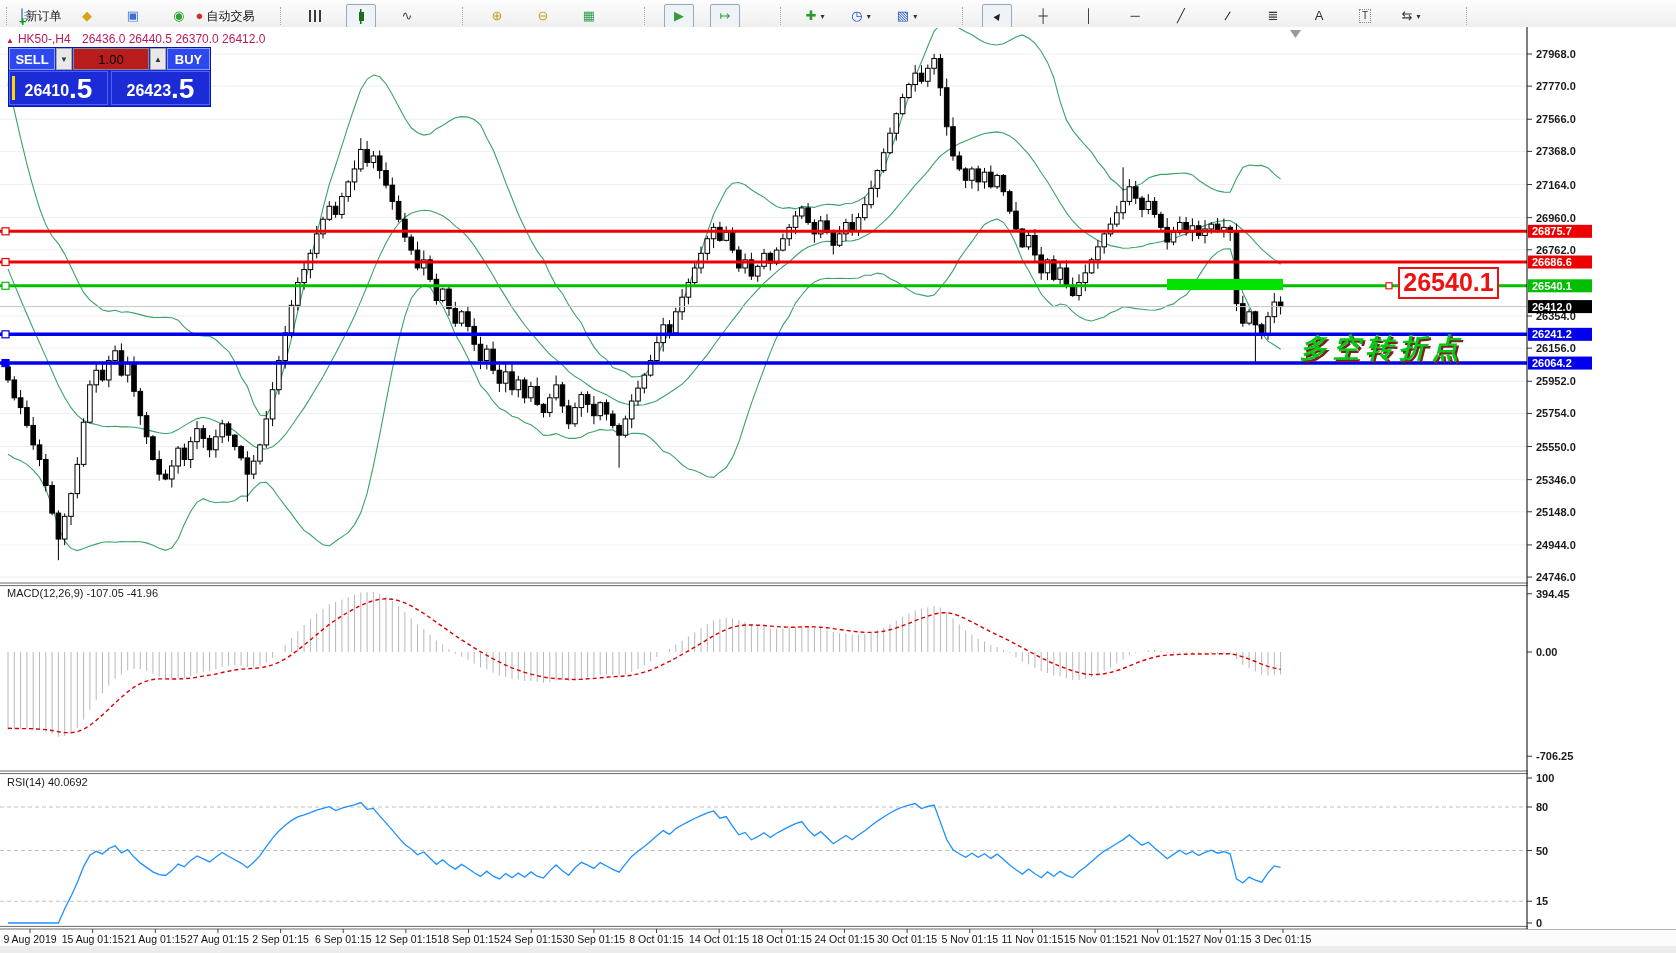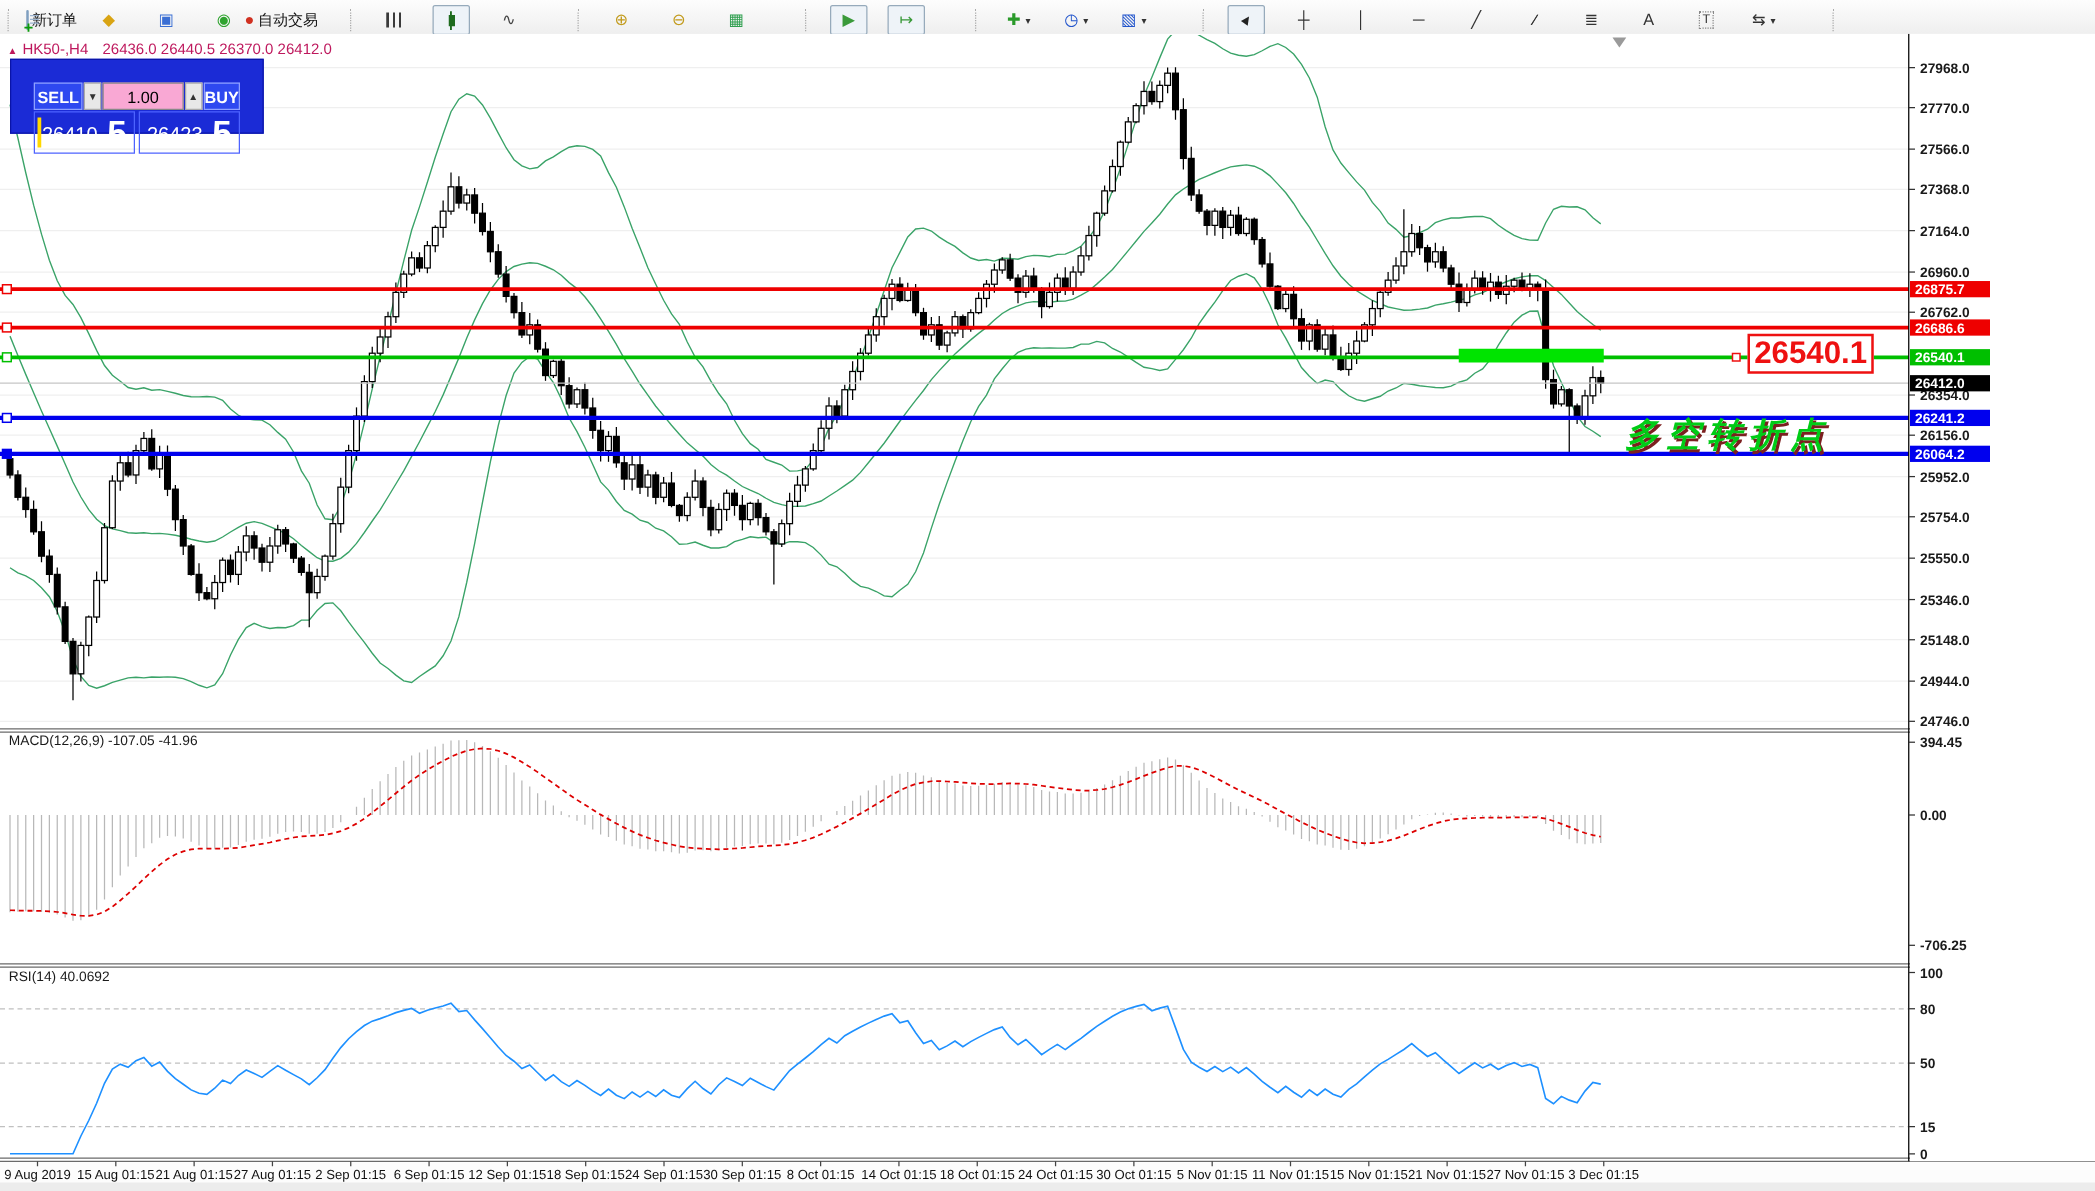"SELL" #trade-panel { padding: 18px -> 0 }
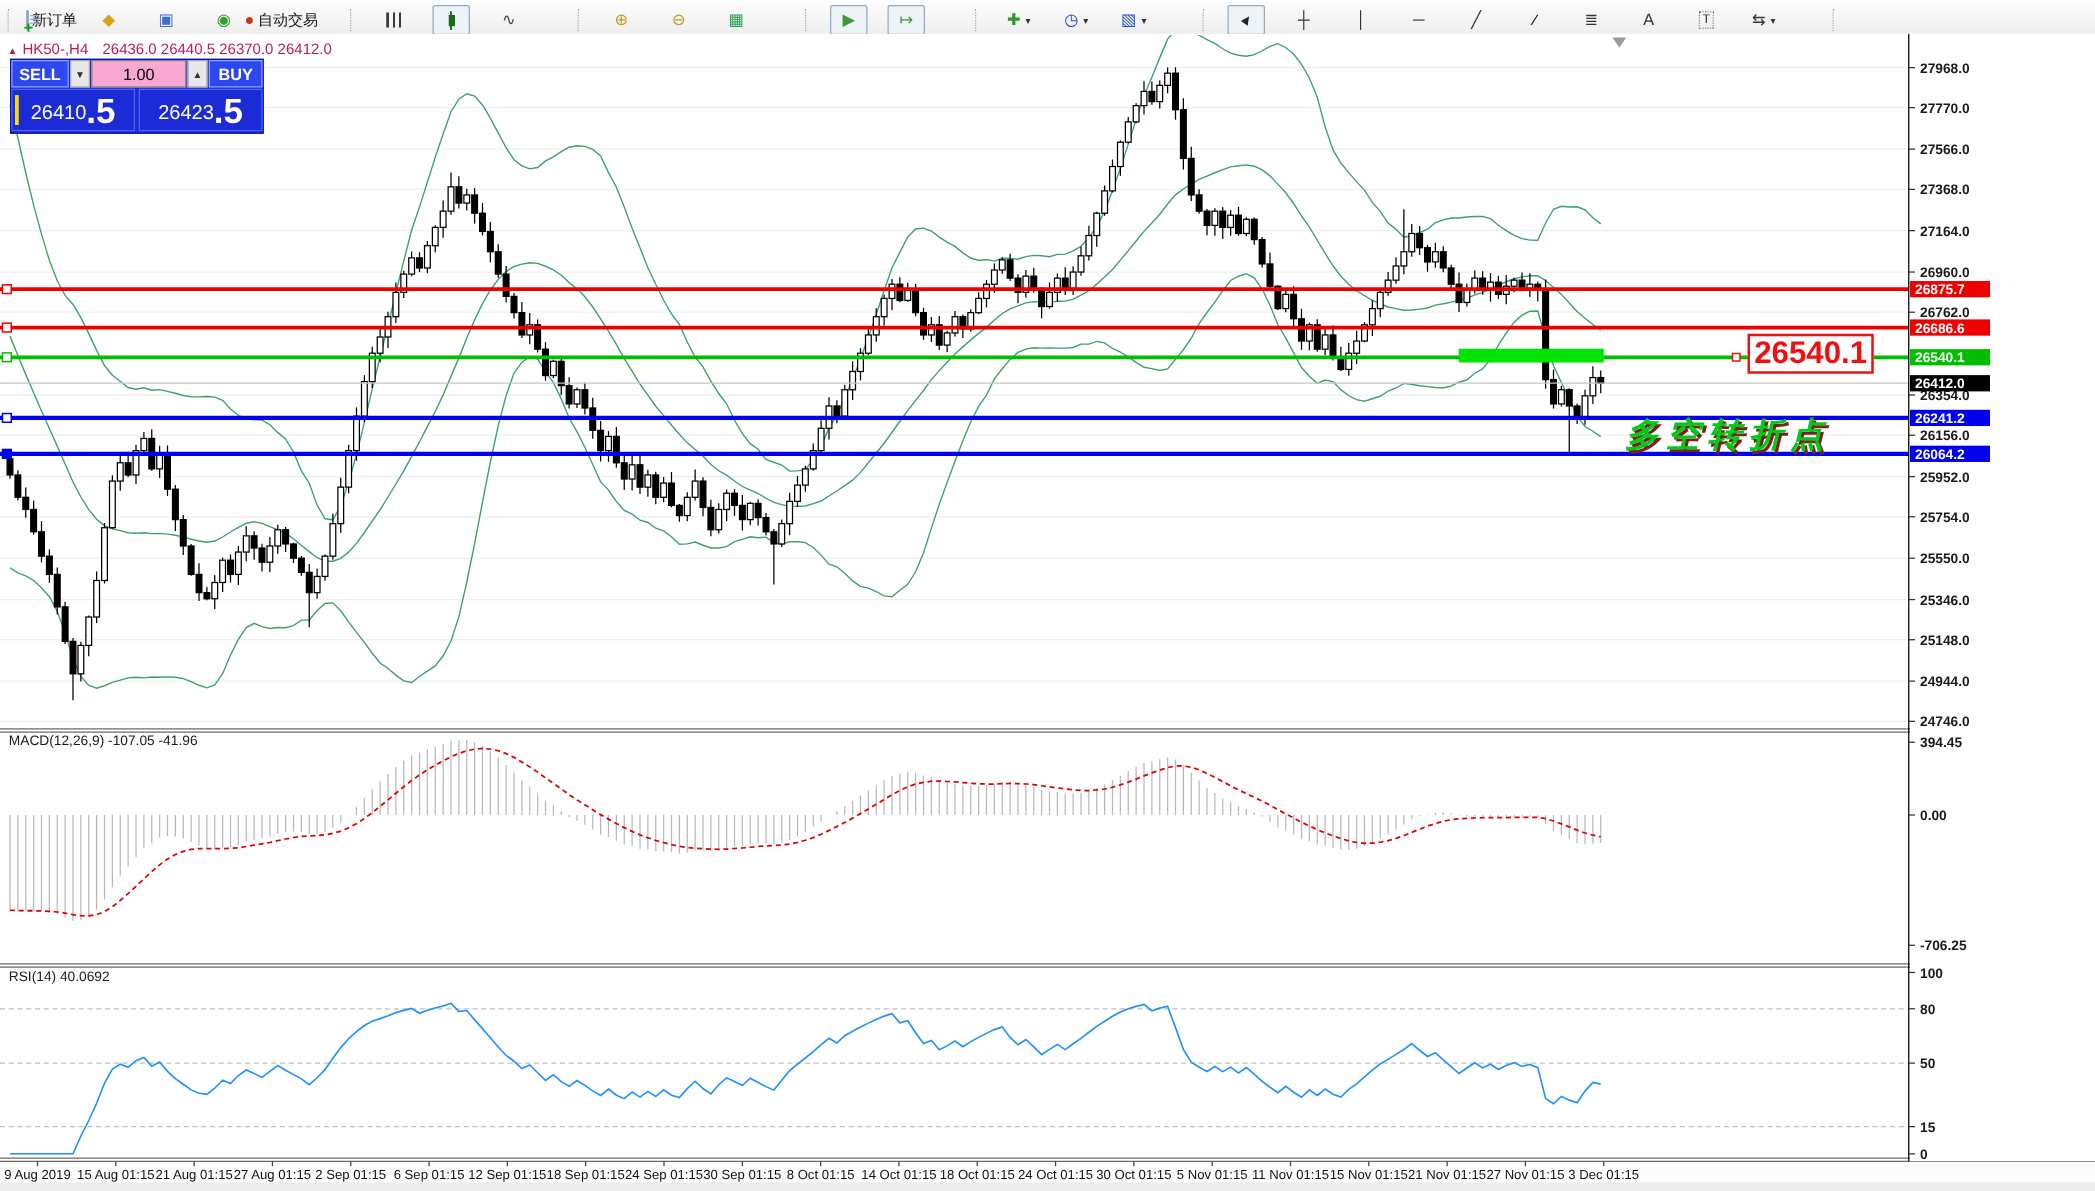"1.00" #tp-vol { background: #f9a8d4 -> #b91c1c }
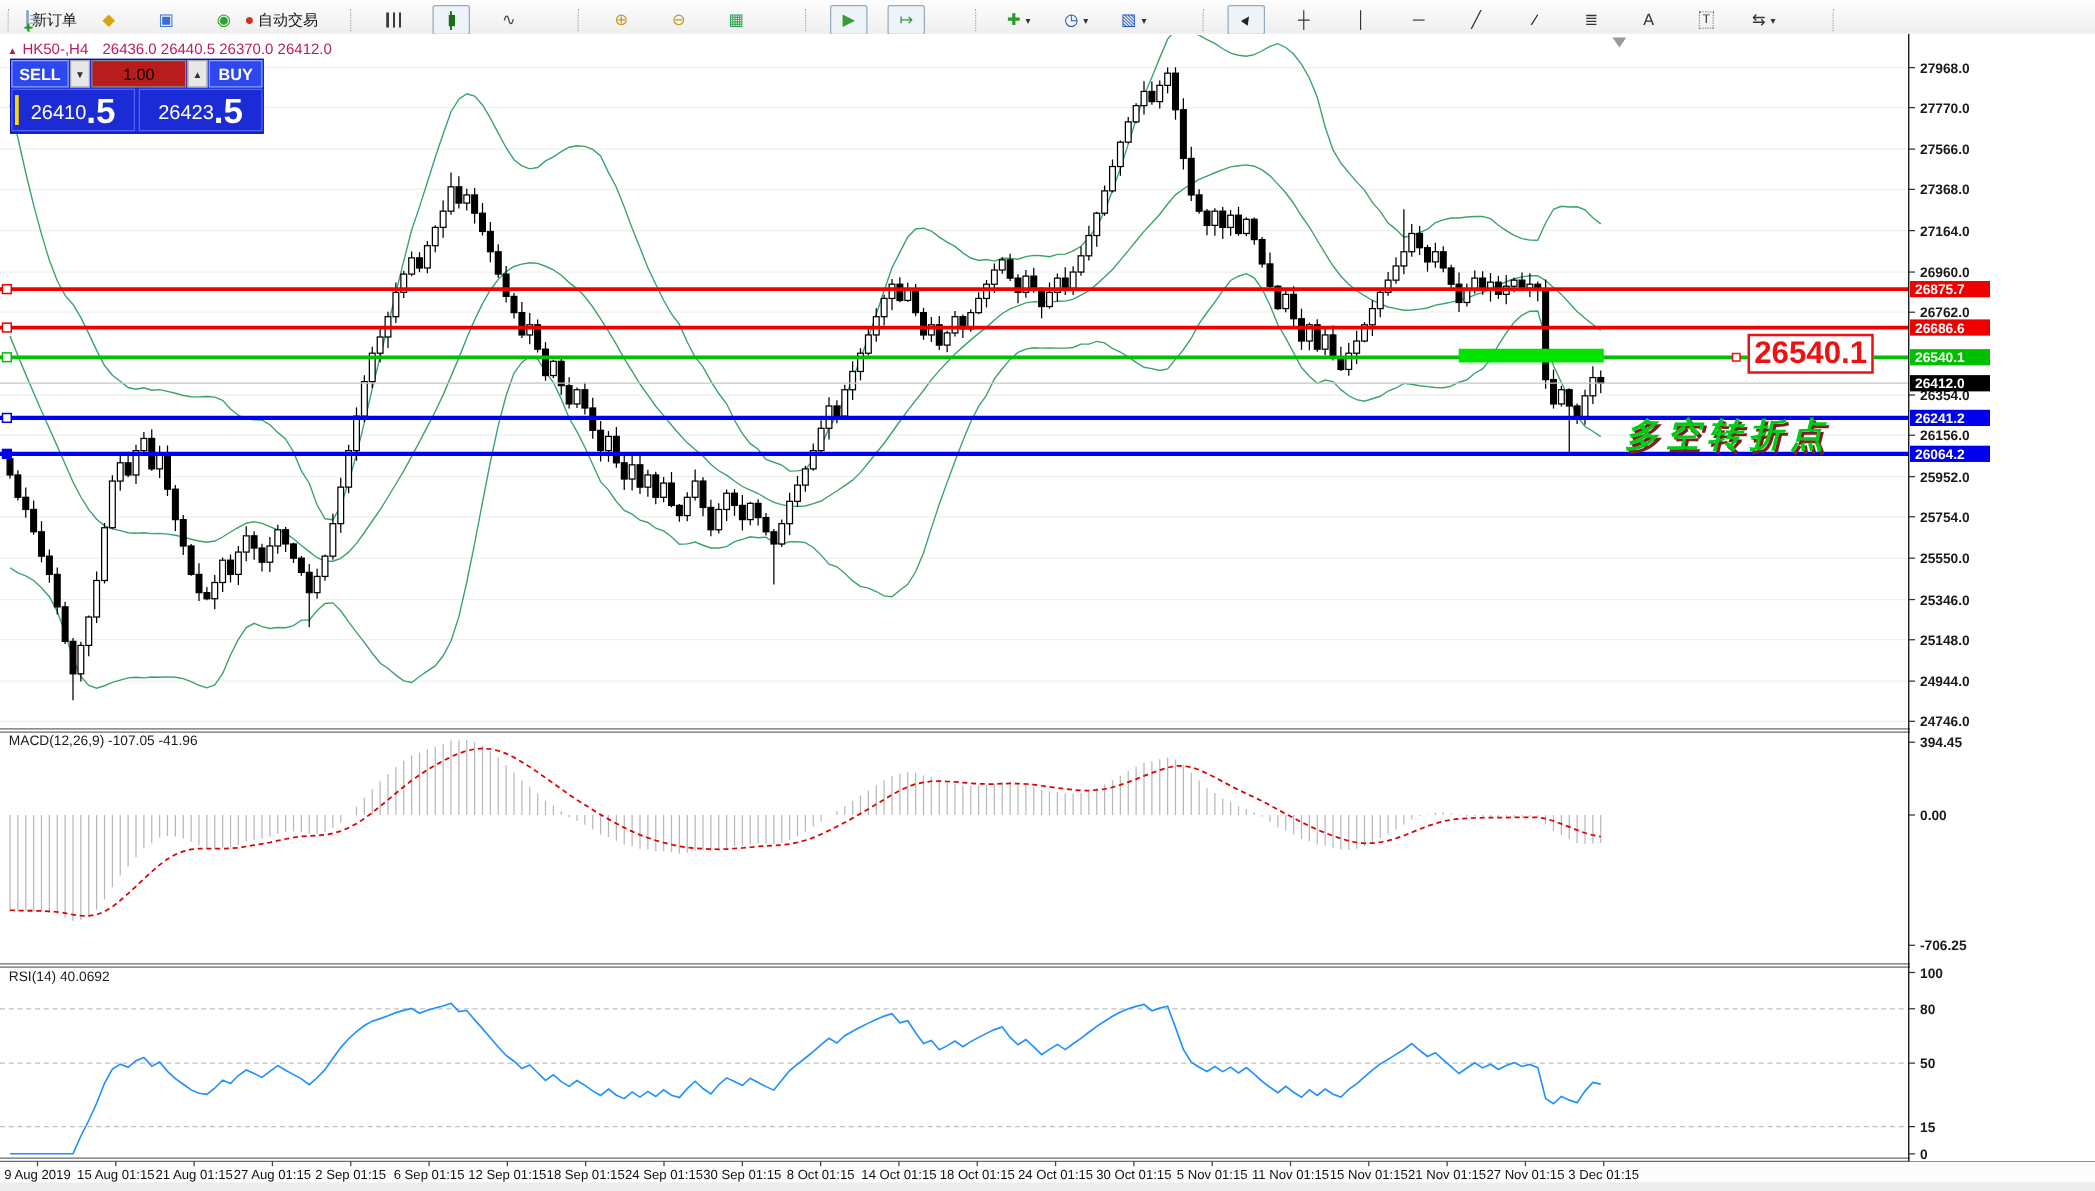"26410" .tp-main { font-weight: 400 -> 700 }
